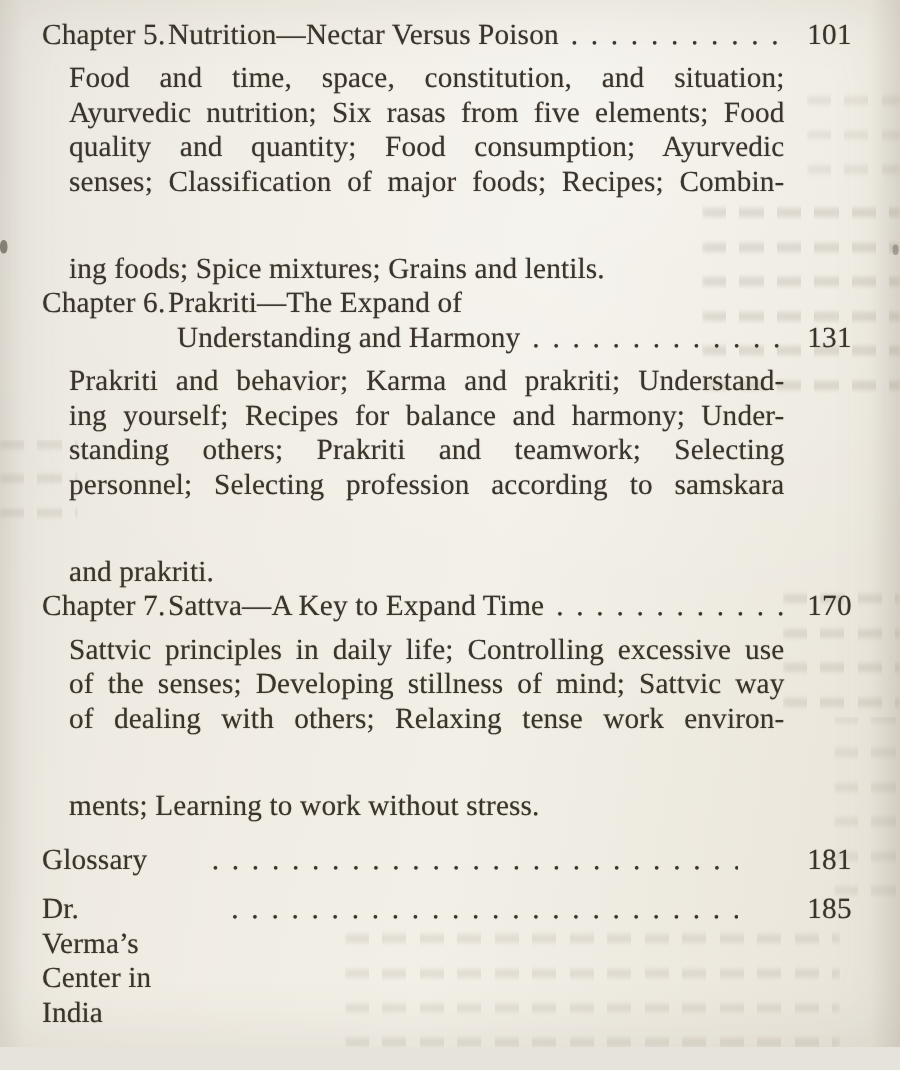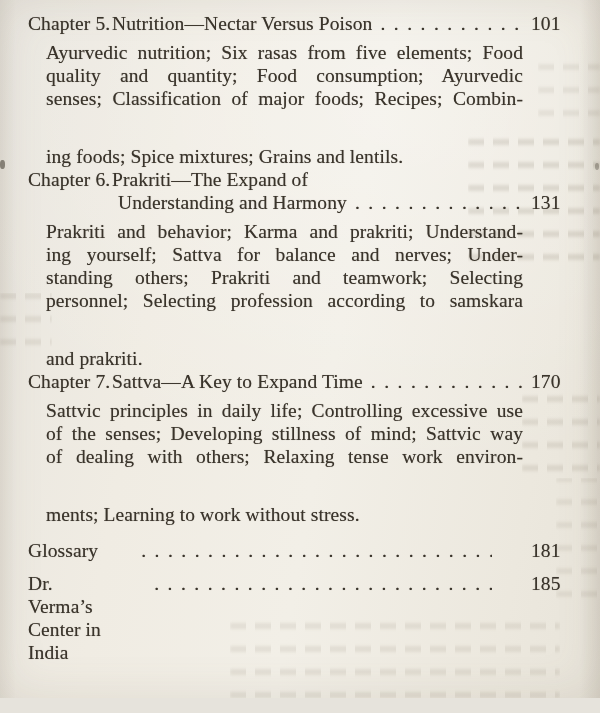"101" .pagenum { text-align: left -> center }
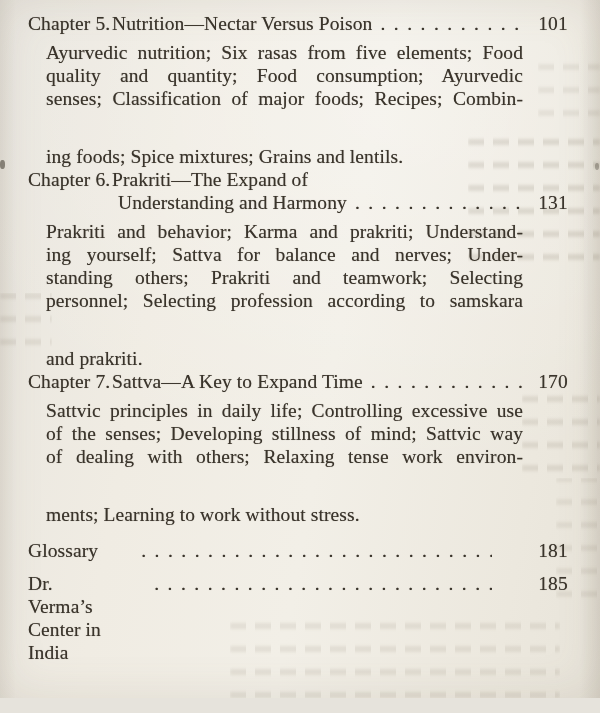"Food and time, space, constitution," div.dline { html: none -> <div>Food and time, space, constitution, and situation;</div> }
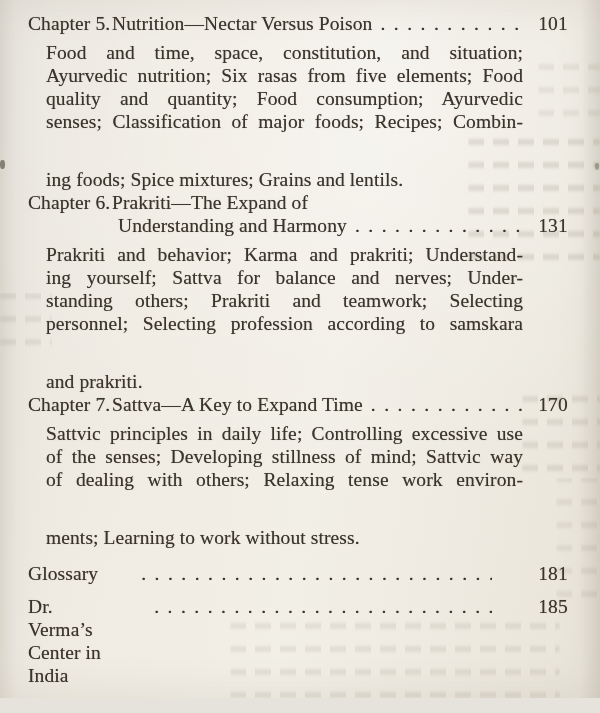"ing yourself; Sattva for balance" div.dline { text: Sattva for balance and nerves -> Recipes for balance and harmony }
